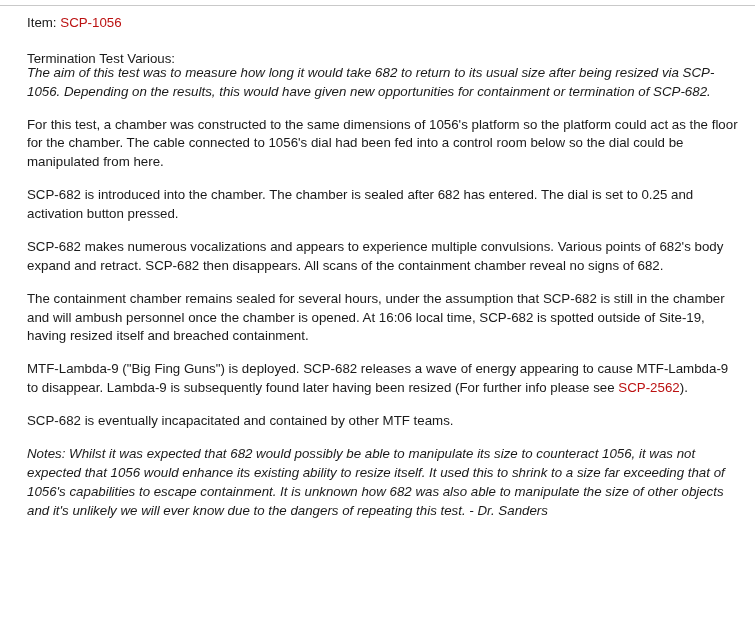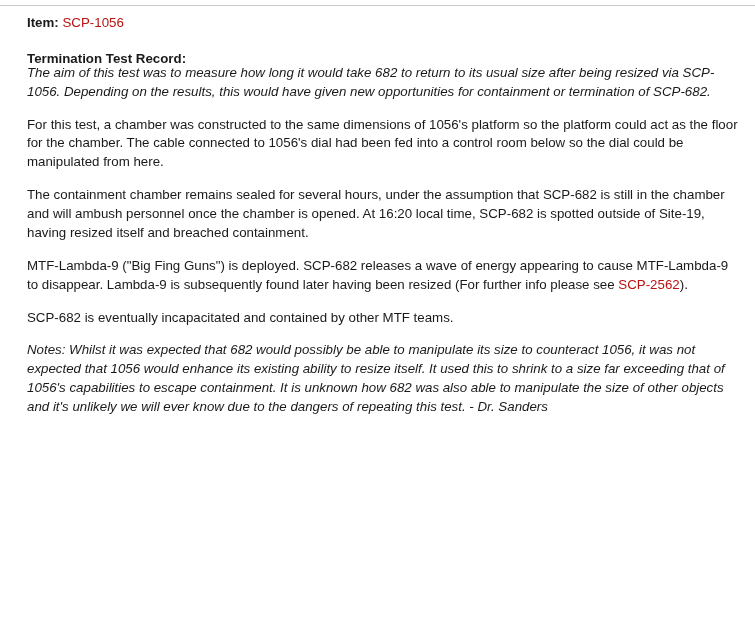"Item:" b, .bold { font-weight: bold -> normal }
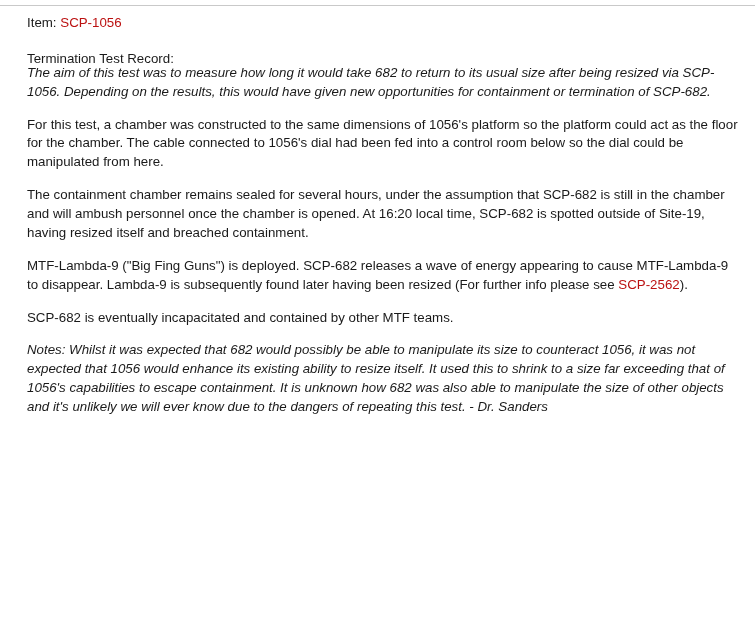"Termination Test Record:" b { text: Record -> Various }
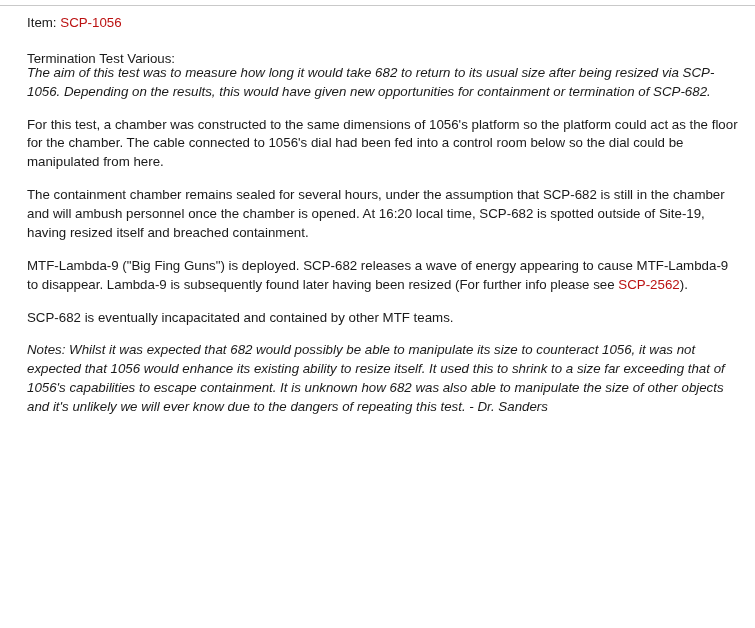"SCP-682 is introduced into the" p { html: none -> <p>SCP-682 is introduced into the chamber. The chamber is sealed after 682 has entered. The dial is set to 0.25 and activation button pressed.</p> }
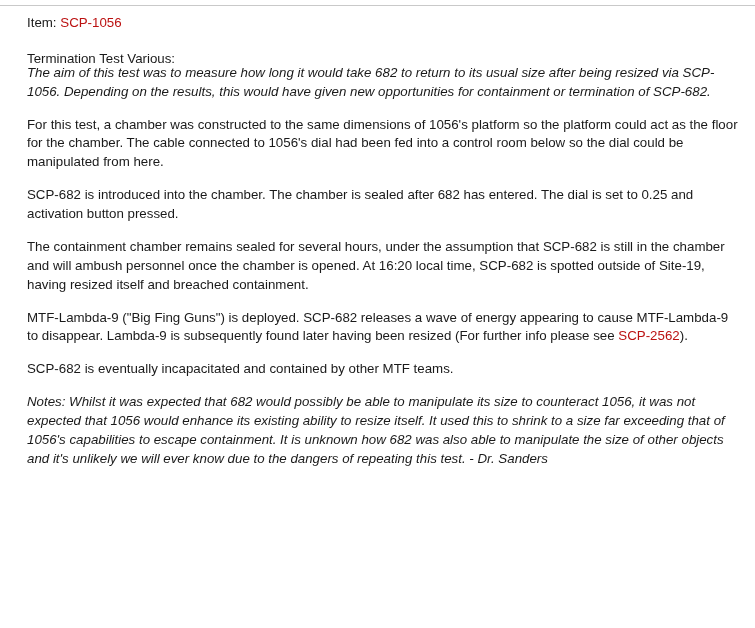"SCP-682 makes numerous vocalizations and" p { html: none -> <p>SCP-682 makes numerous vocalizations and appears to experience multiple convulsions. Various points of 682's body expand and retract. SCP-682 then disappears. All scans of the containment chamber reveal no signs of 682.</p> }
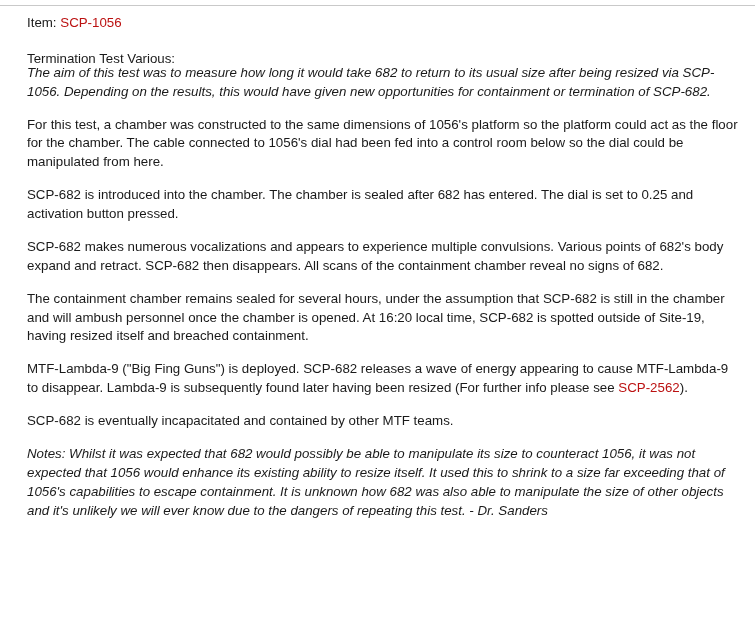"The containment chamber remains sealed" p { text: 16:20 -> 16:06 }
